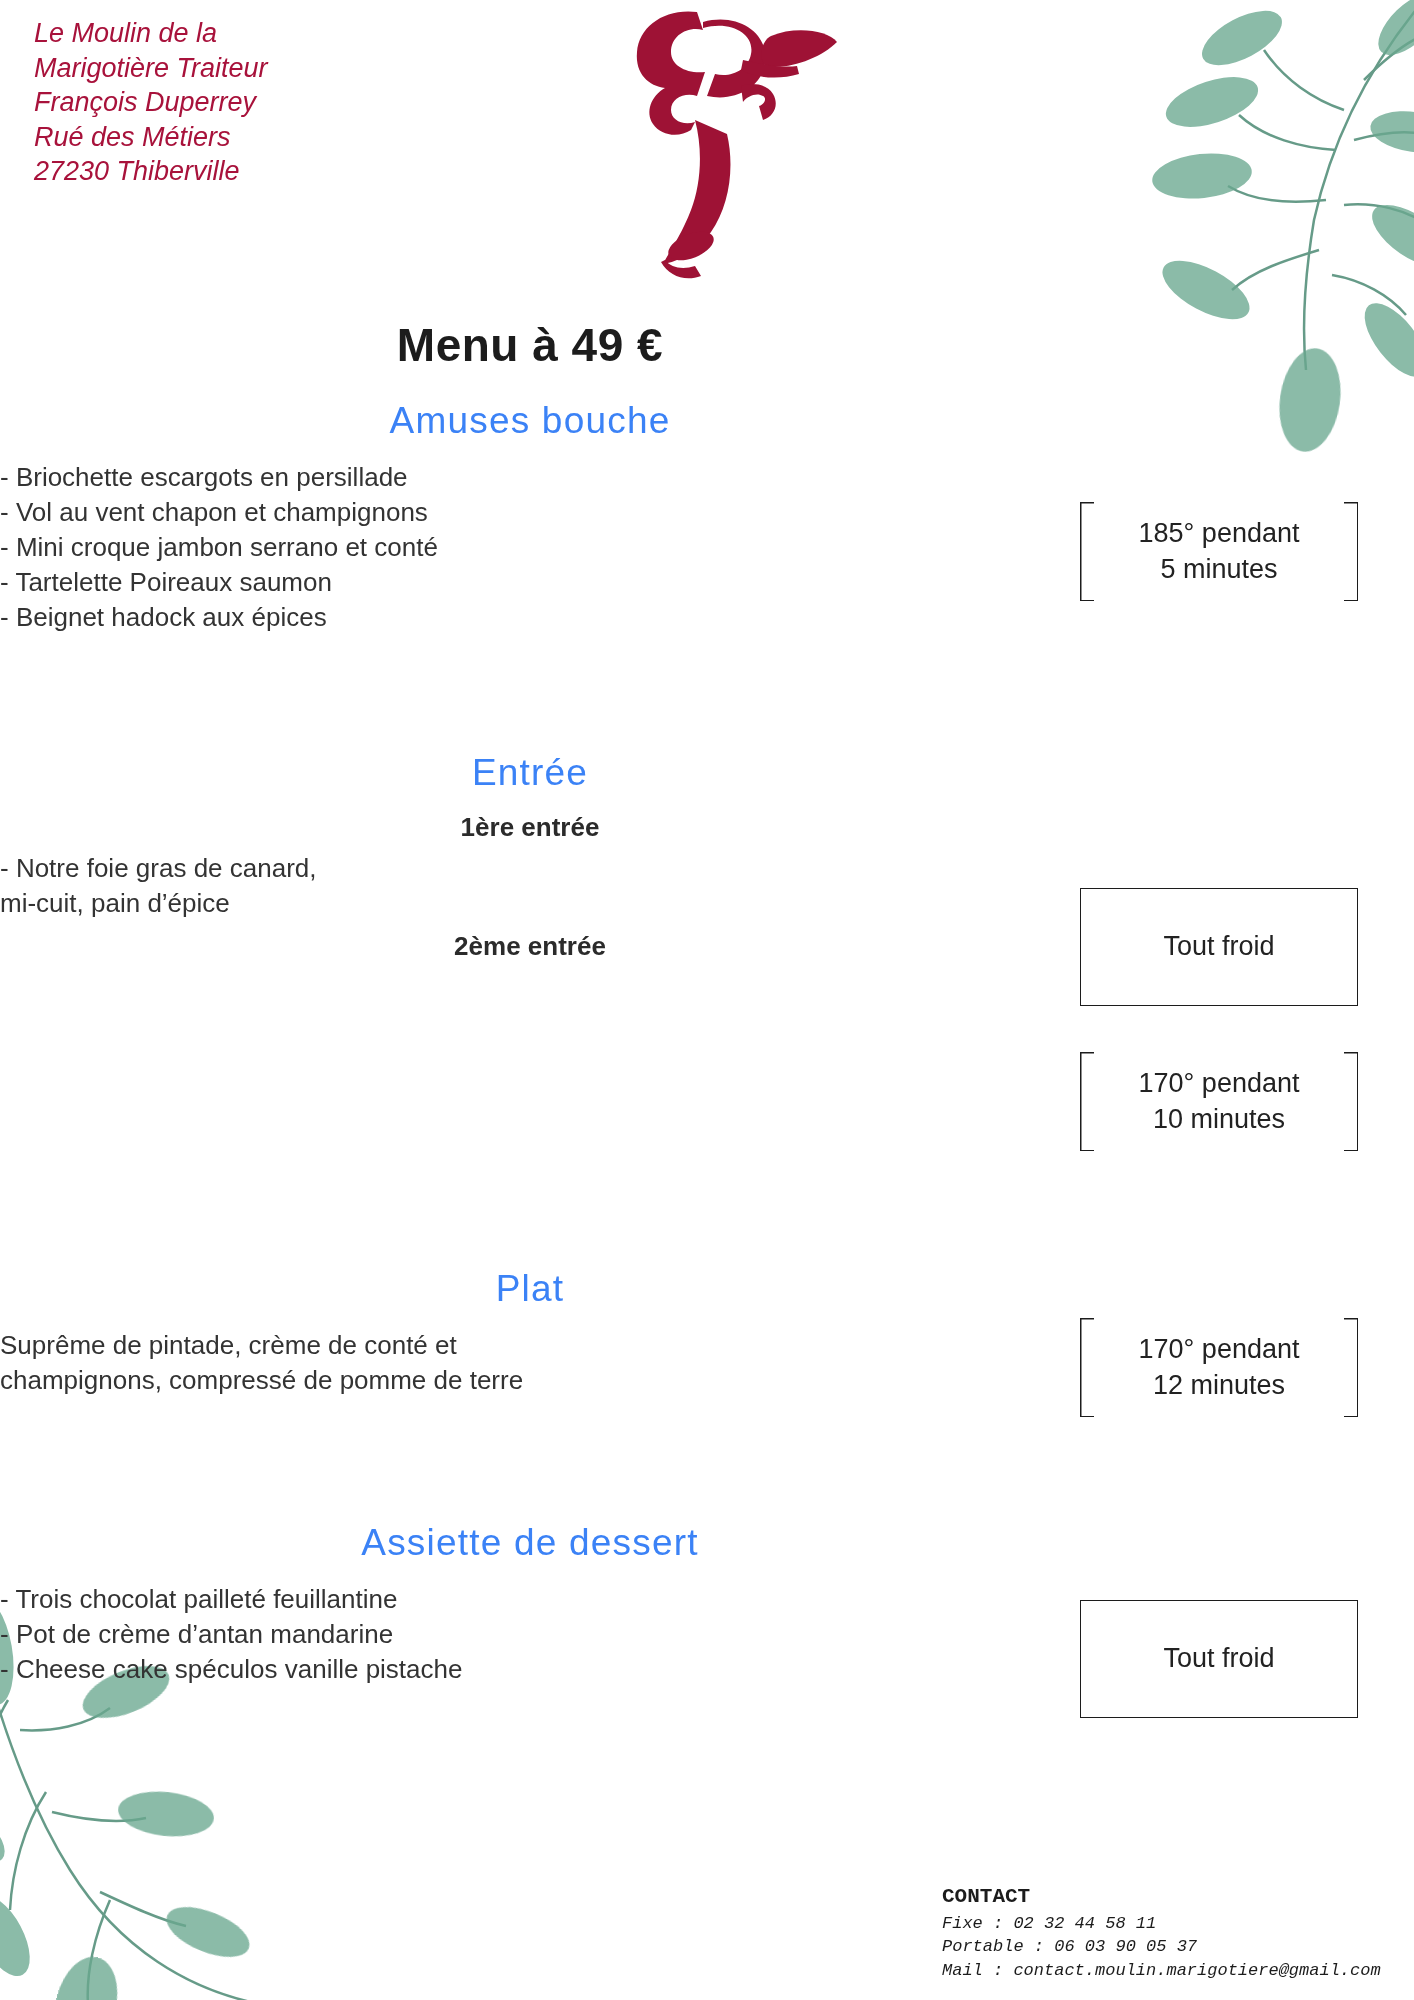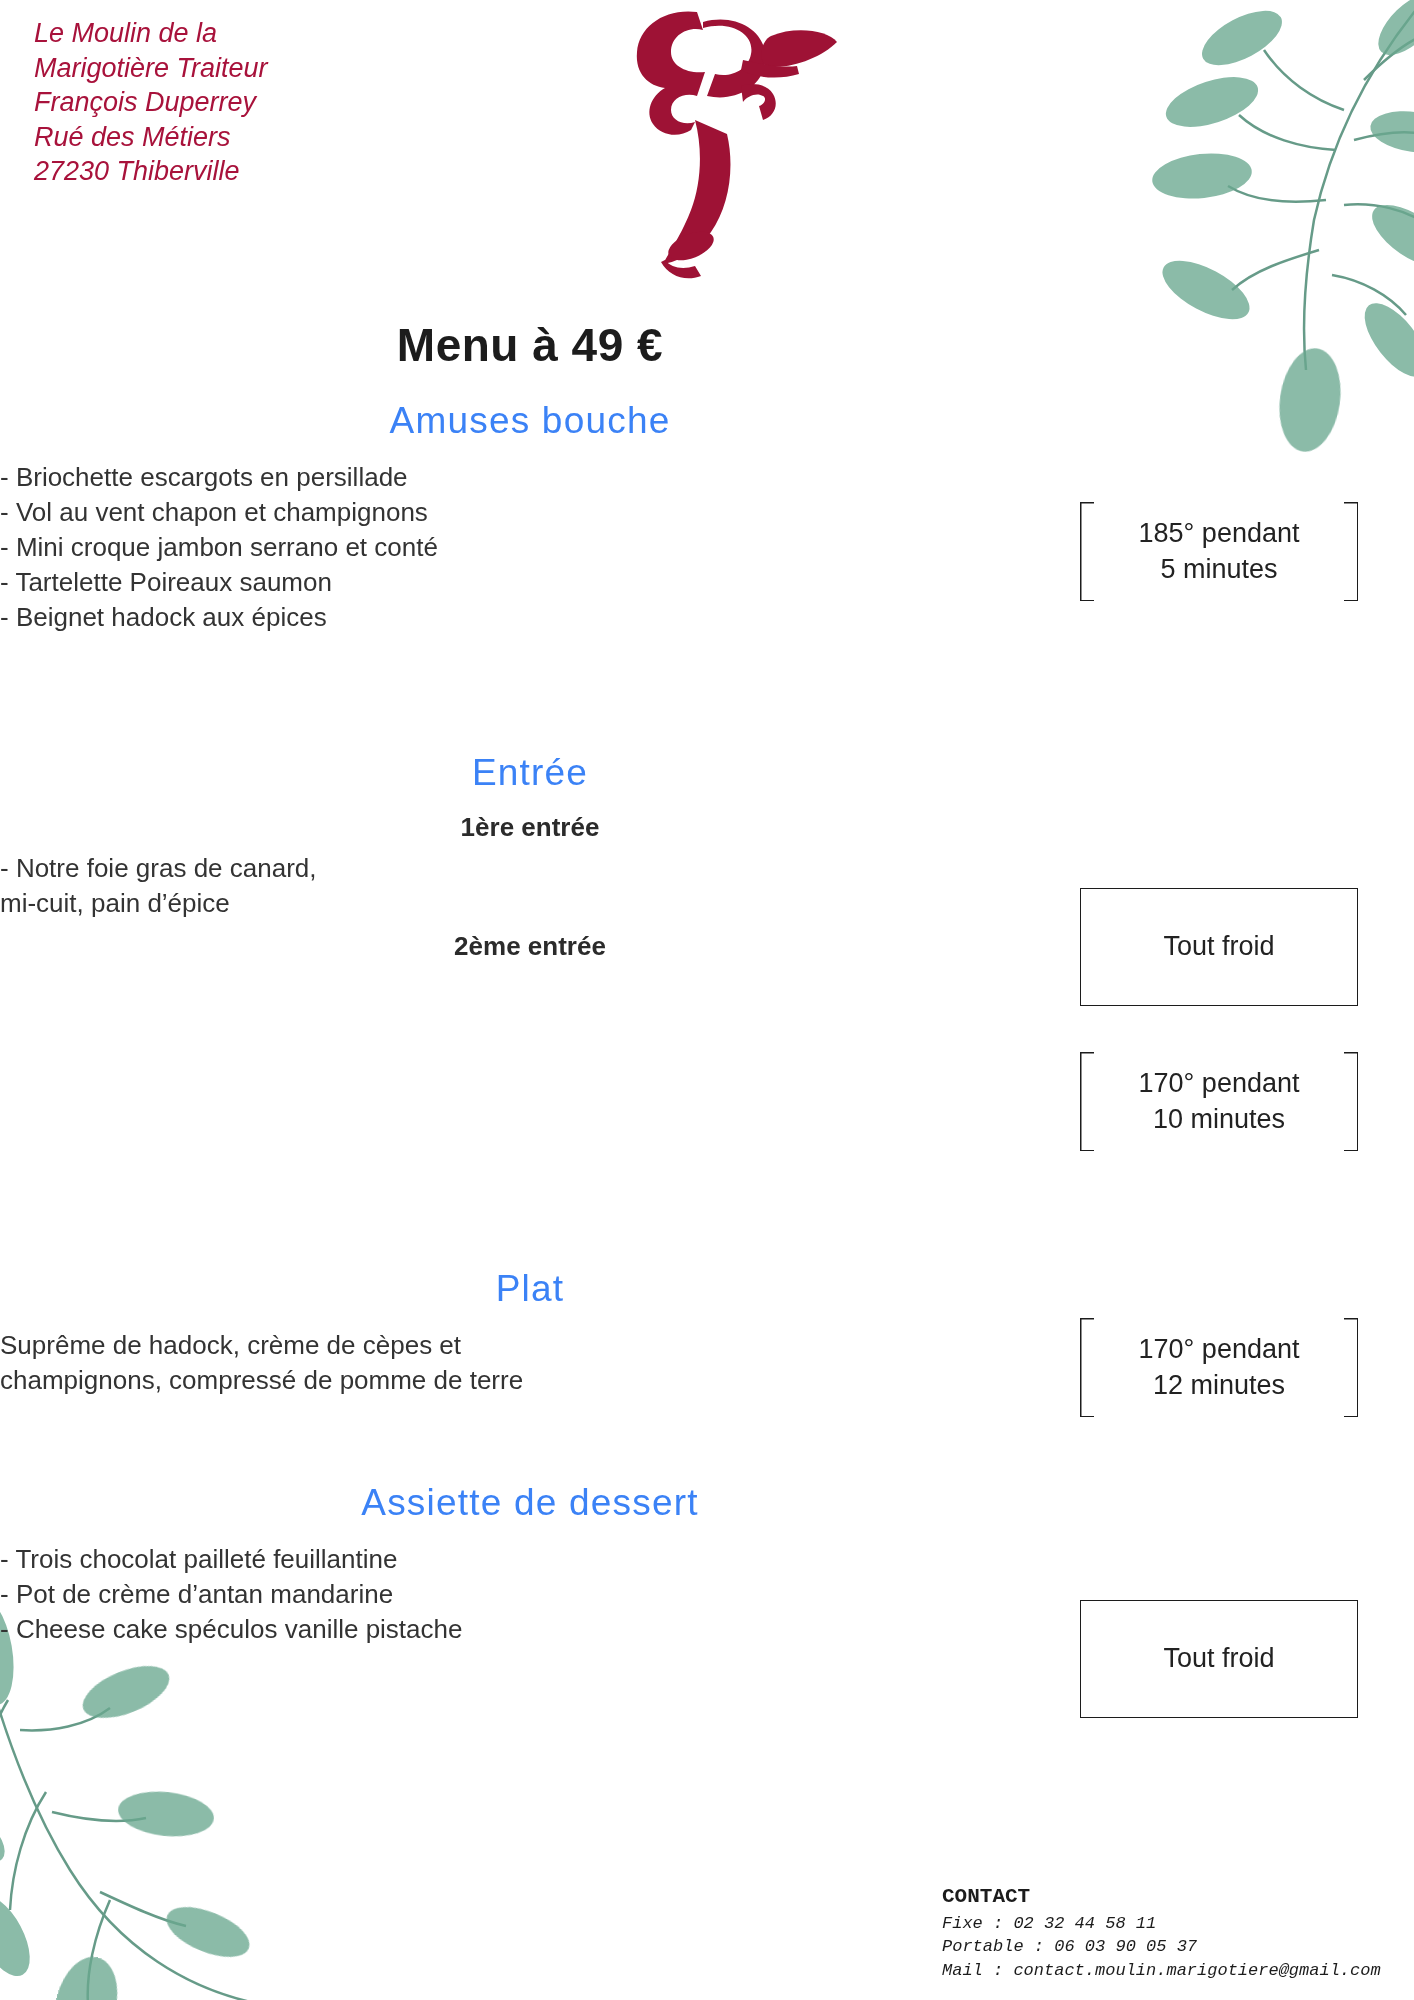"Suprême de hadock, crème de" div.items { text: hadock, crème de cèpes -> pintade, crème de conté }
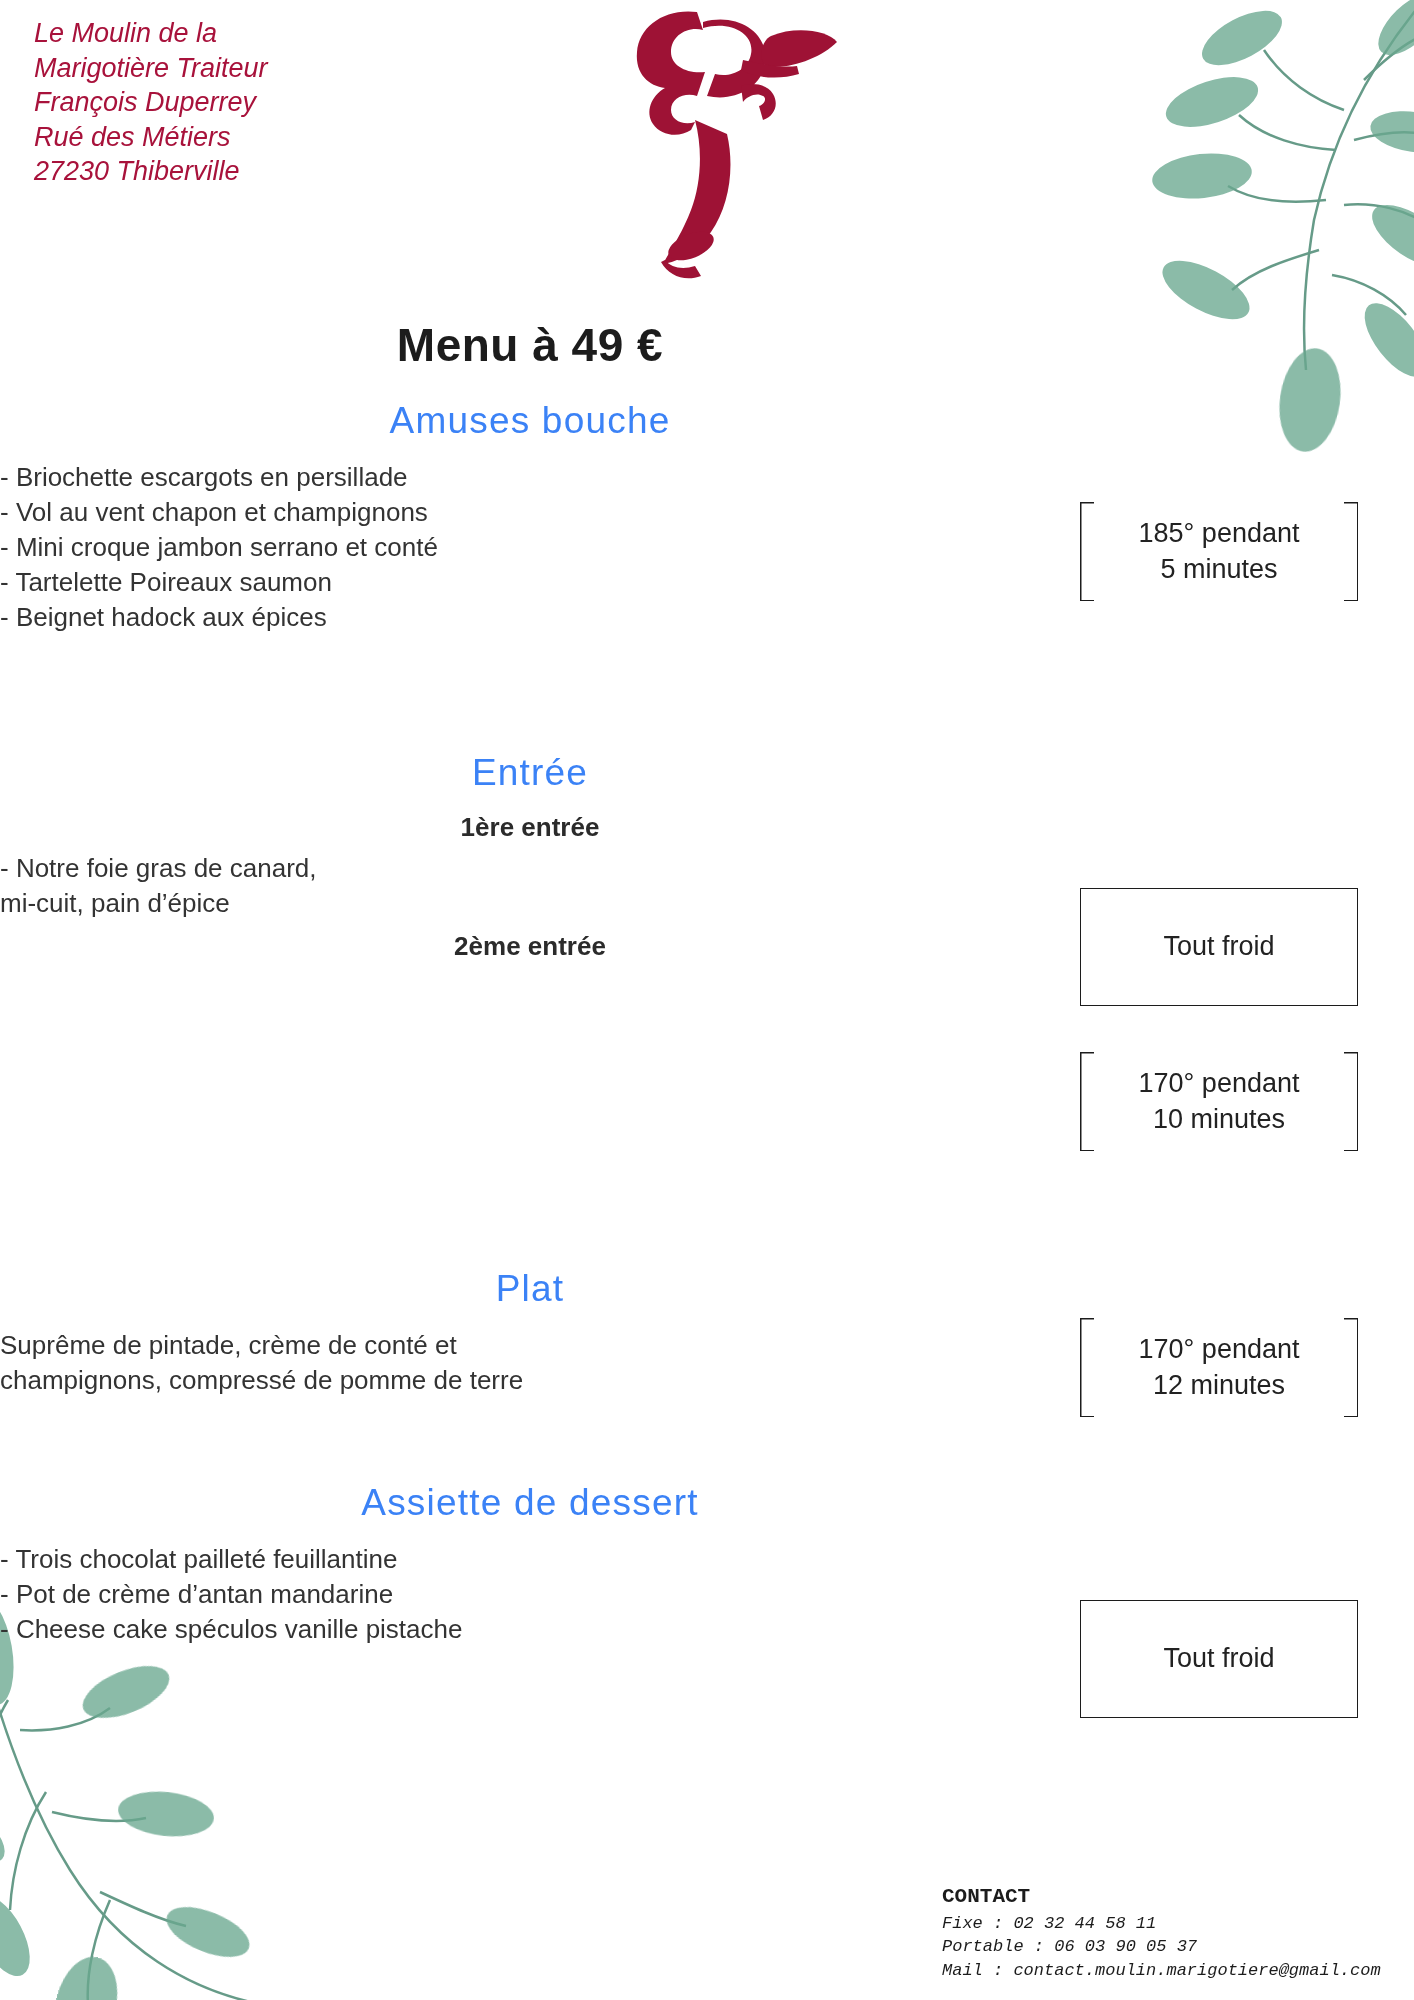"Assiette de dessert" div.section { top: 1482px -> 1522px }
